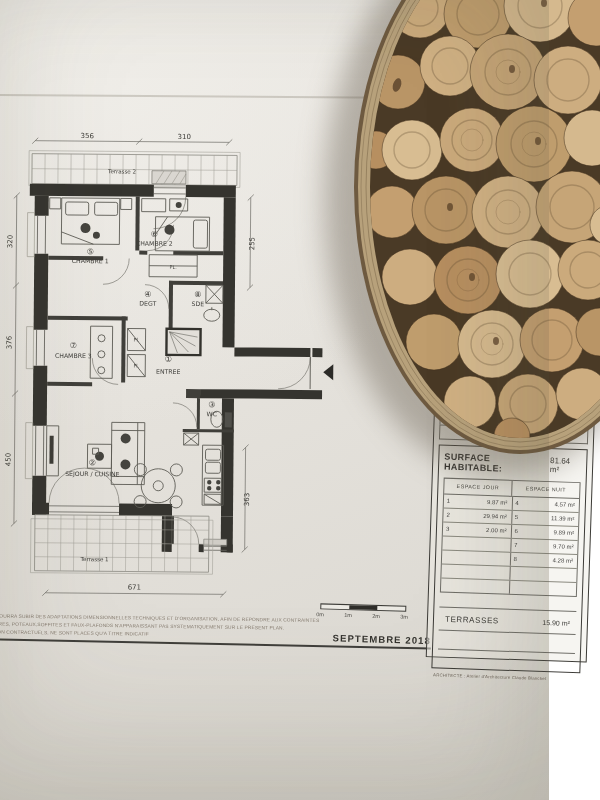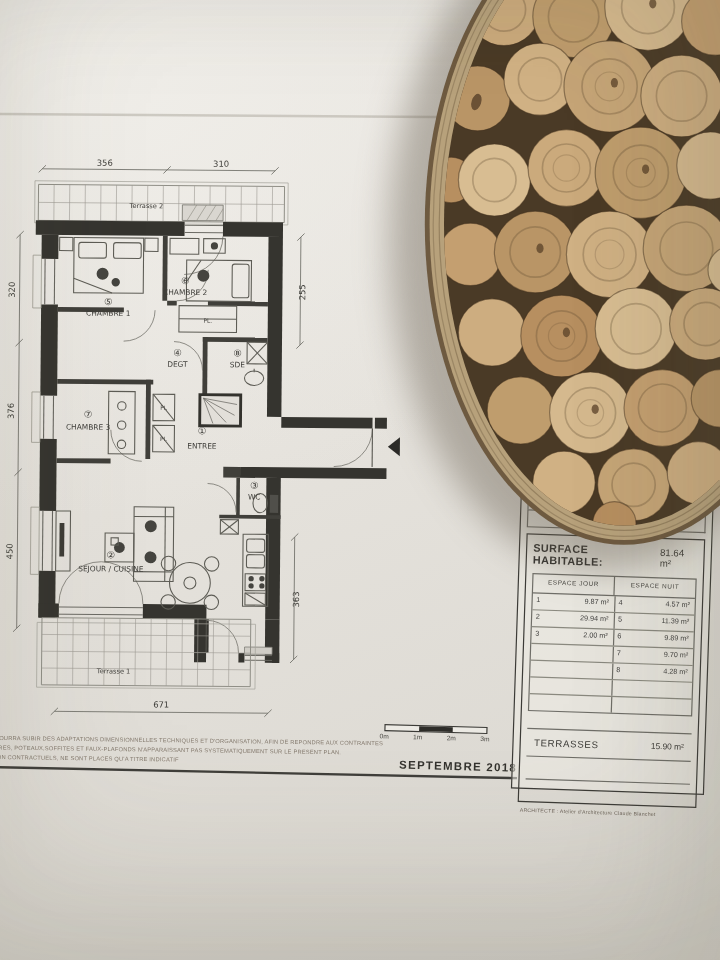"356" .photo { width: 600px -> 549px }
